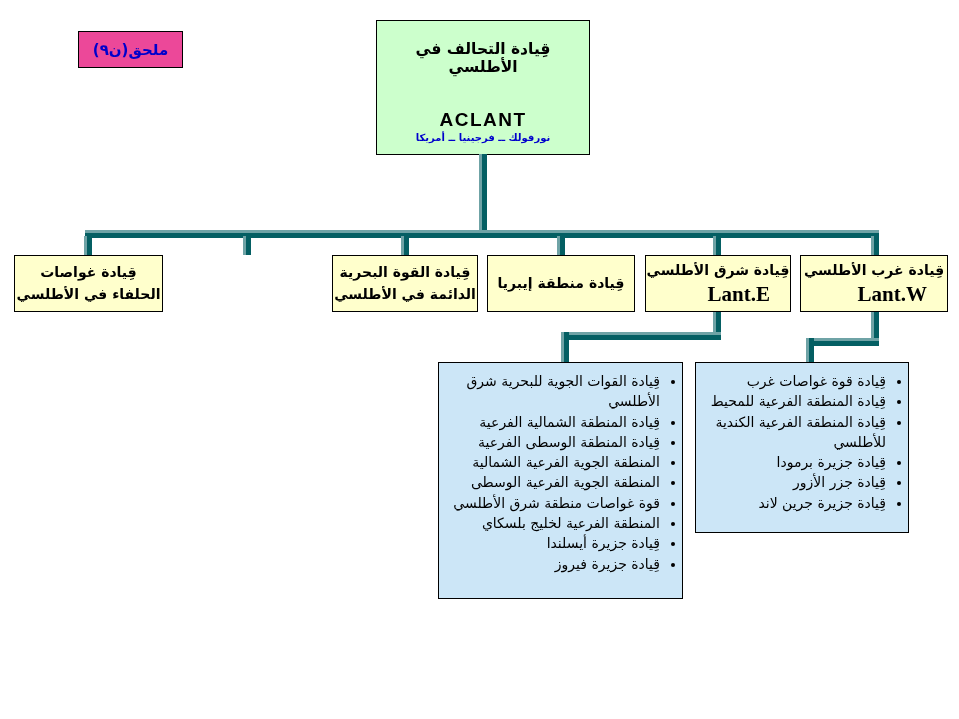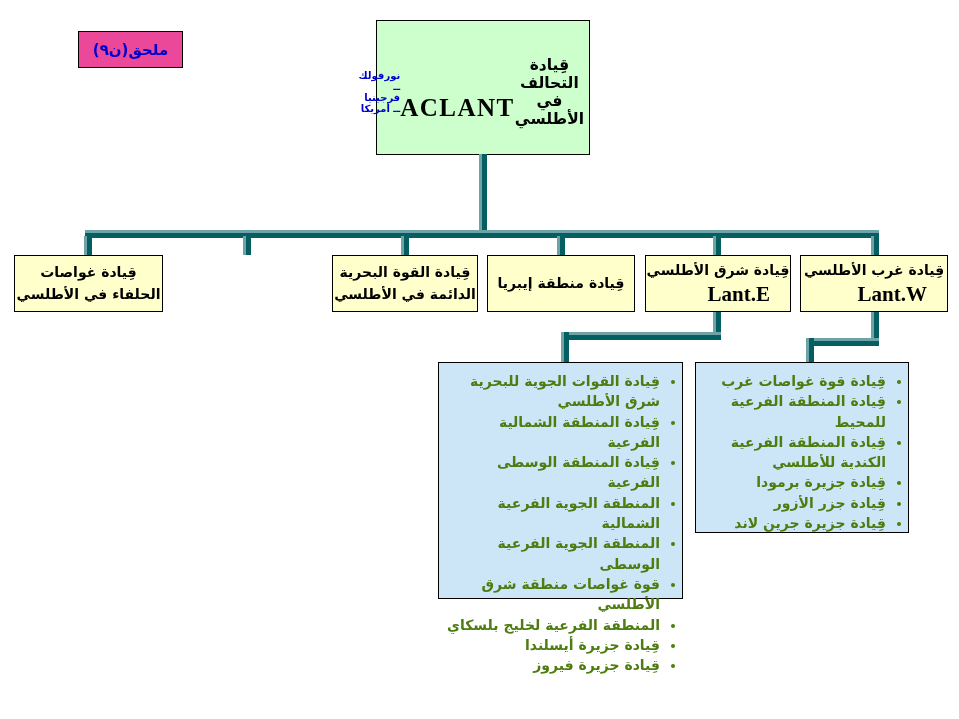"قِيادة التحالف في الأطلسي" .root { flex-direction: row -> column }
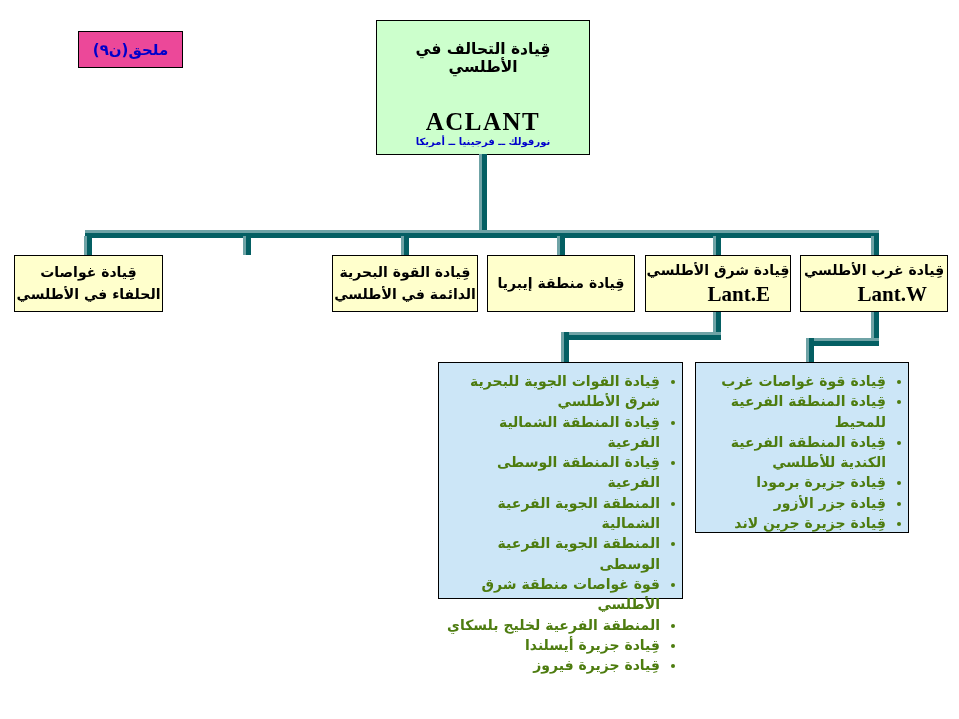"ACLANT" .root-acronym { font-family: Liberation Serif, serif -> Liberation Sans, sans-serif; font-size: 25px -> 19px }
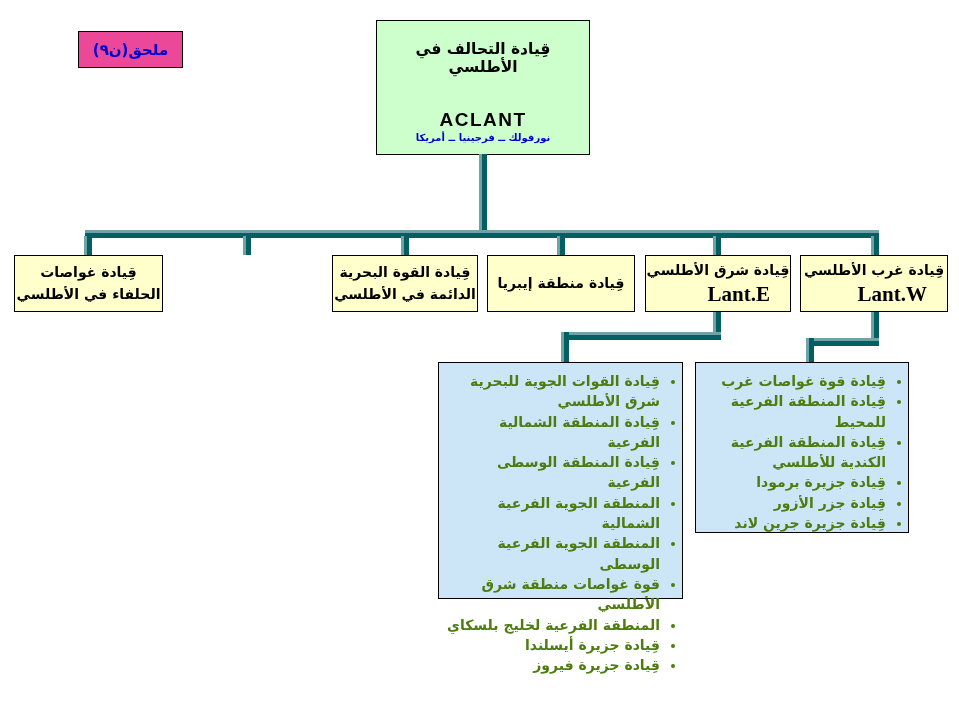"قِيادة القوات الجوية للبحرية شرق" .unit-list li { color: #4d7c0f -> #000000; font-weight: bold -> normal }
